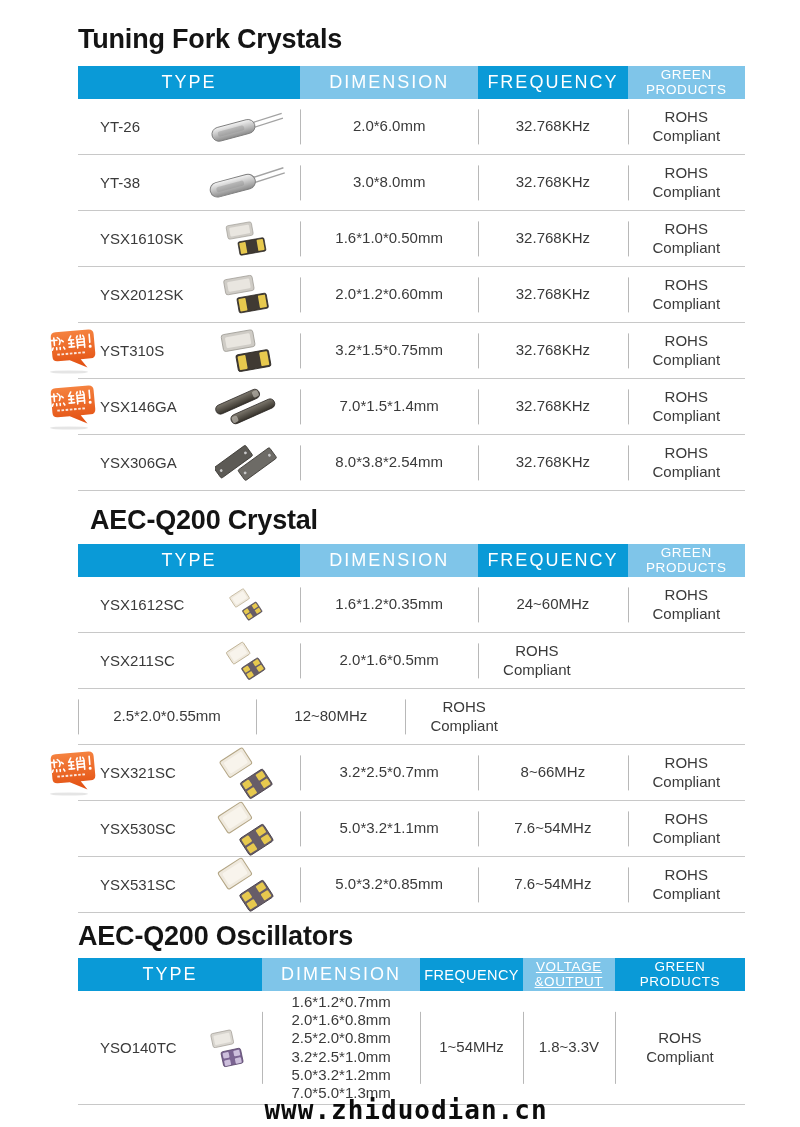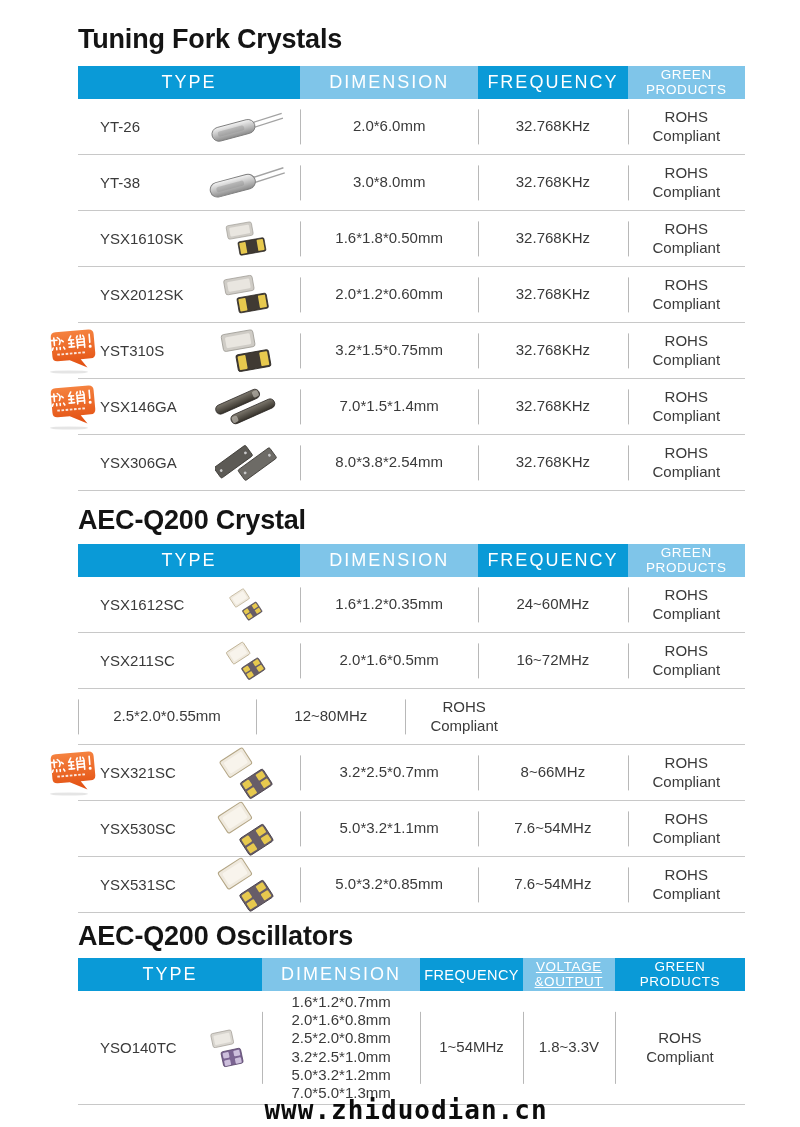"1.6*1.8*0.50mm" span.pre { text: 1.8 -> 1.0 }
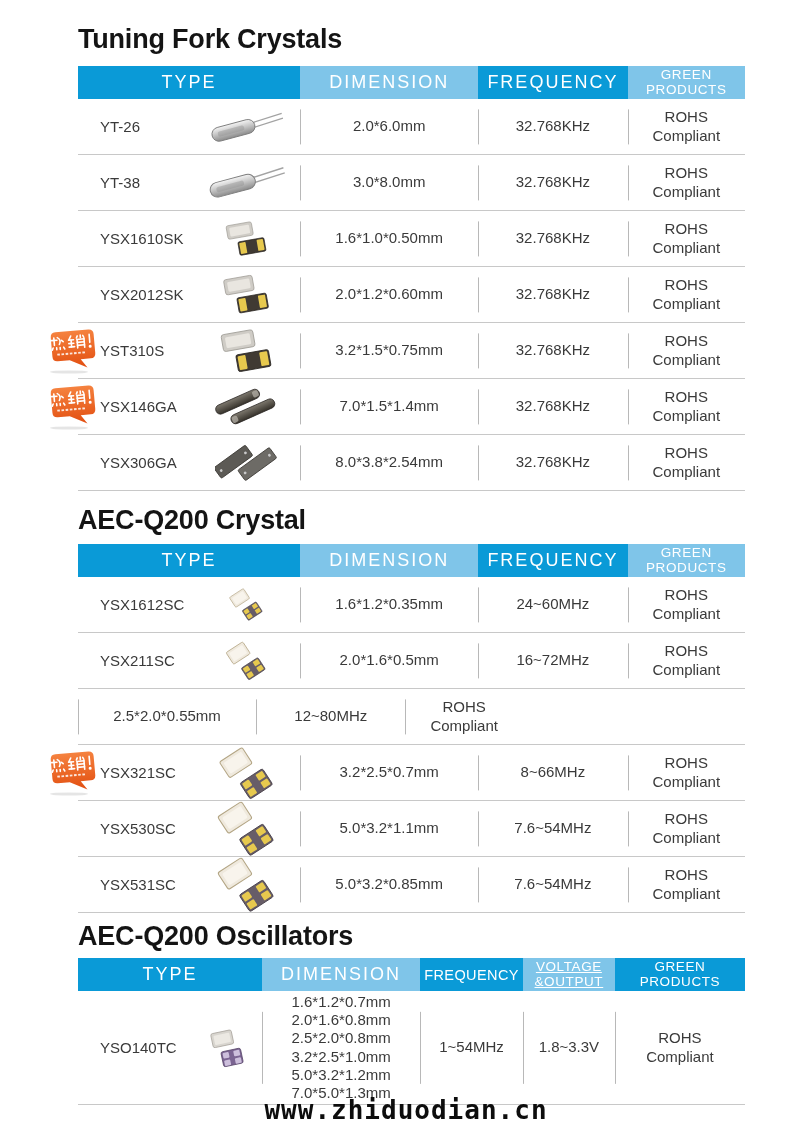"AEC-Q200 Crystal" .sec1 h2 { margin: 14px 0 8px 0 -> 14px 0 8px 12px }
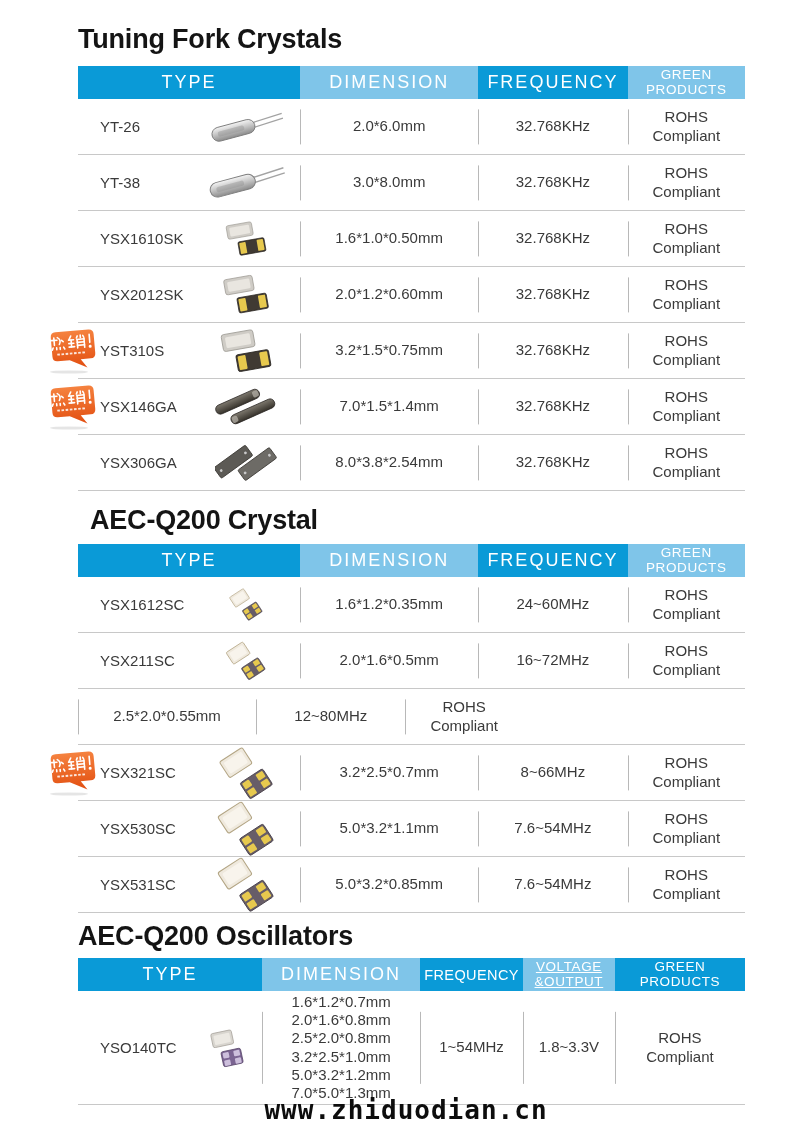"16~72MHz" div.cell { html: <div> <span>16~72MHz</span> </div> -> none }
